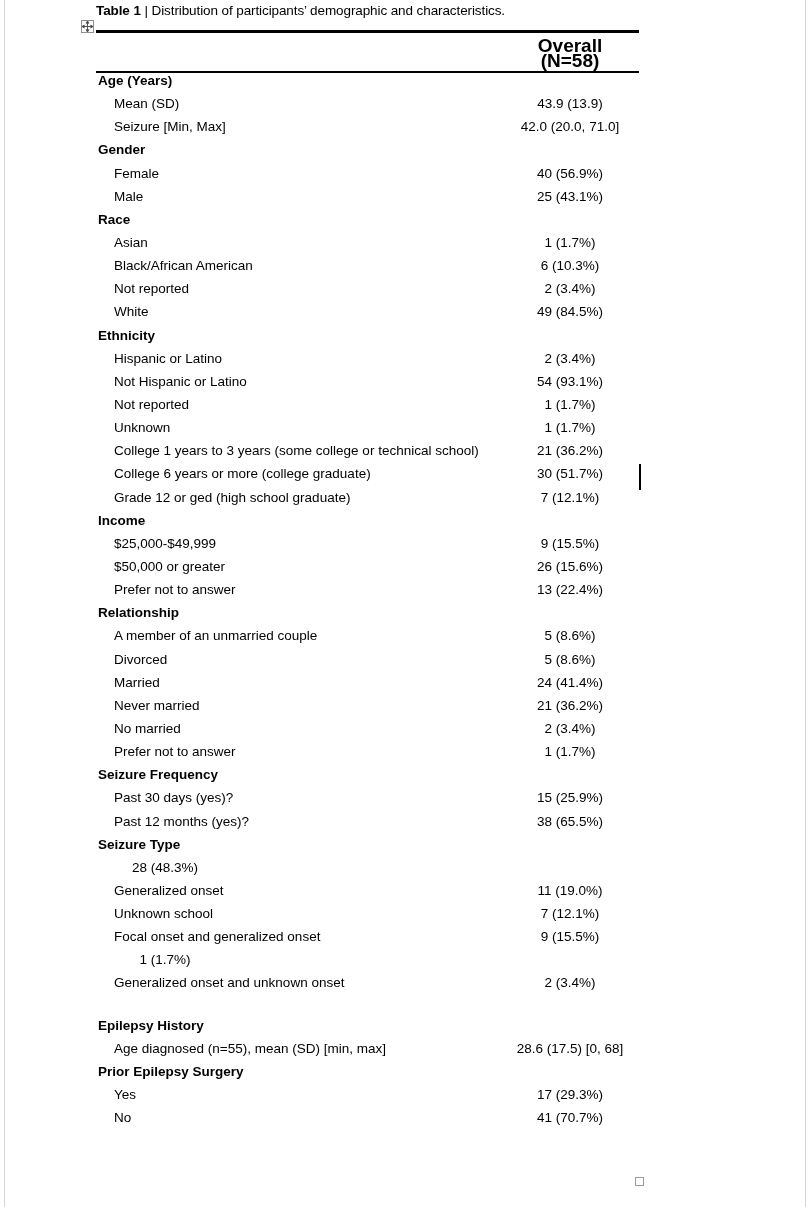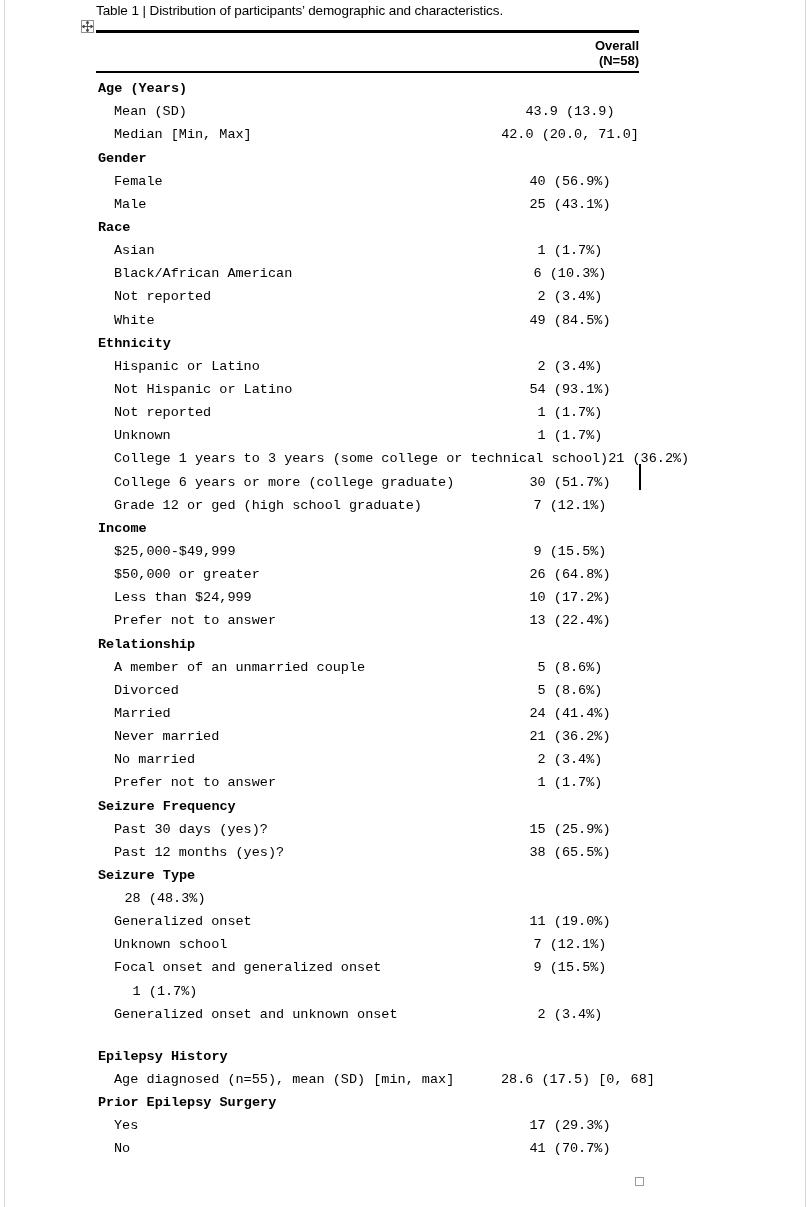"Table 1" .caption .b { font-weight: normal -> bold }
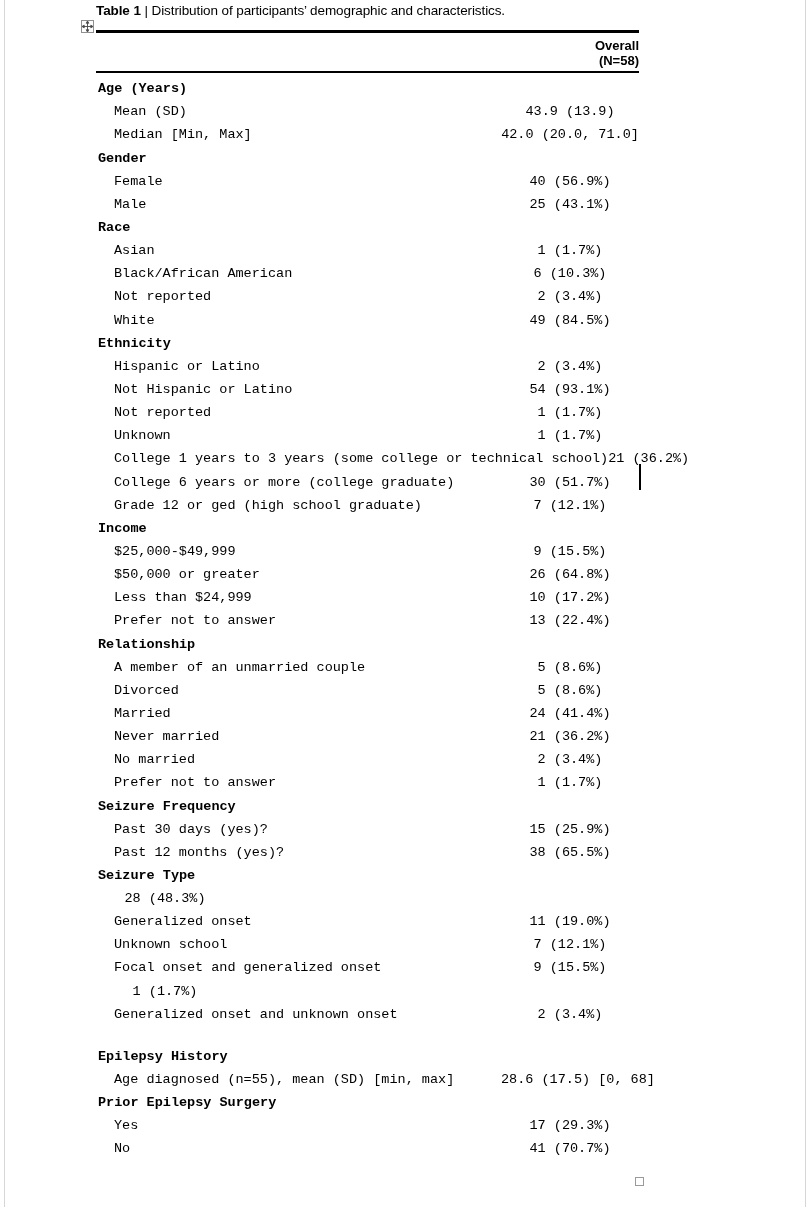"Overall" .col-header { font-size: 13px -> 19px; text-align: right -> center }
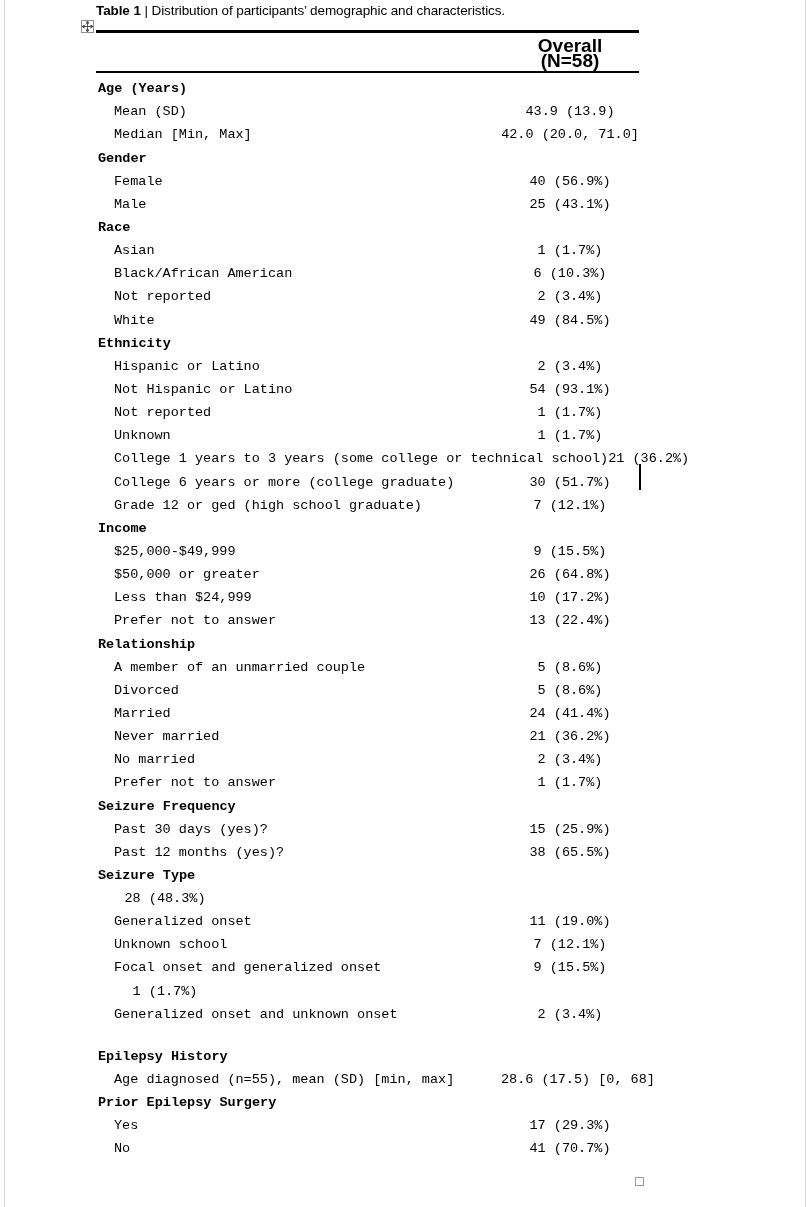"Age (Years)" .trow { align-items: flex-end -> flex-start; font-family: Liberation Mono, monospace -> none }
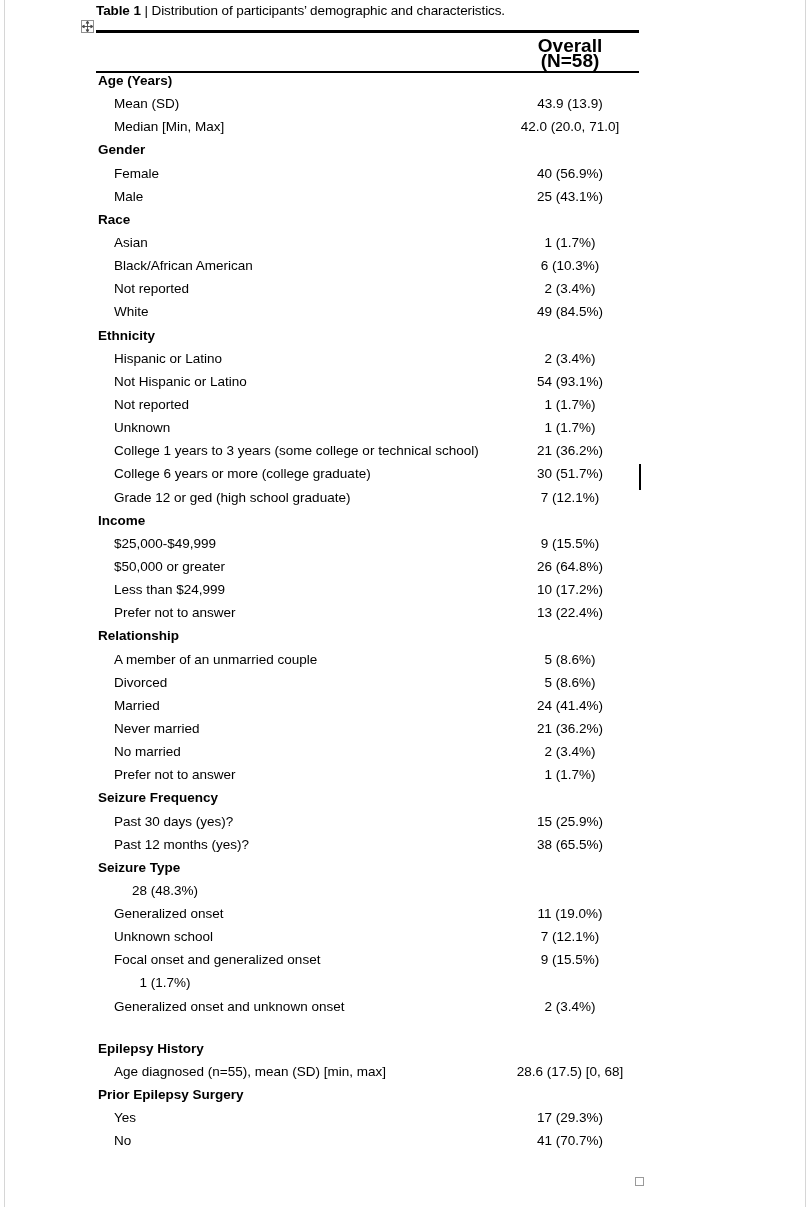"Median [Min, Max]" div.tlabel { text: Median -> Seizure }
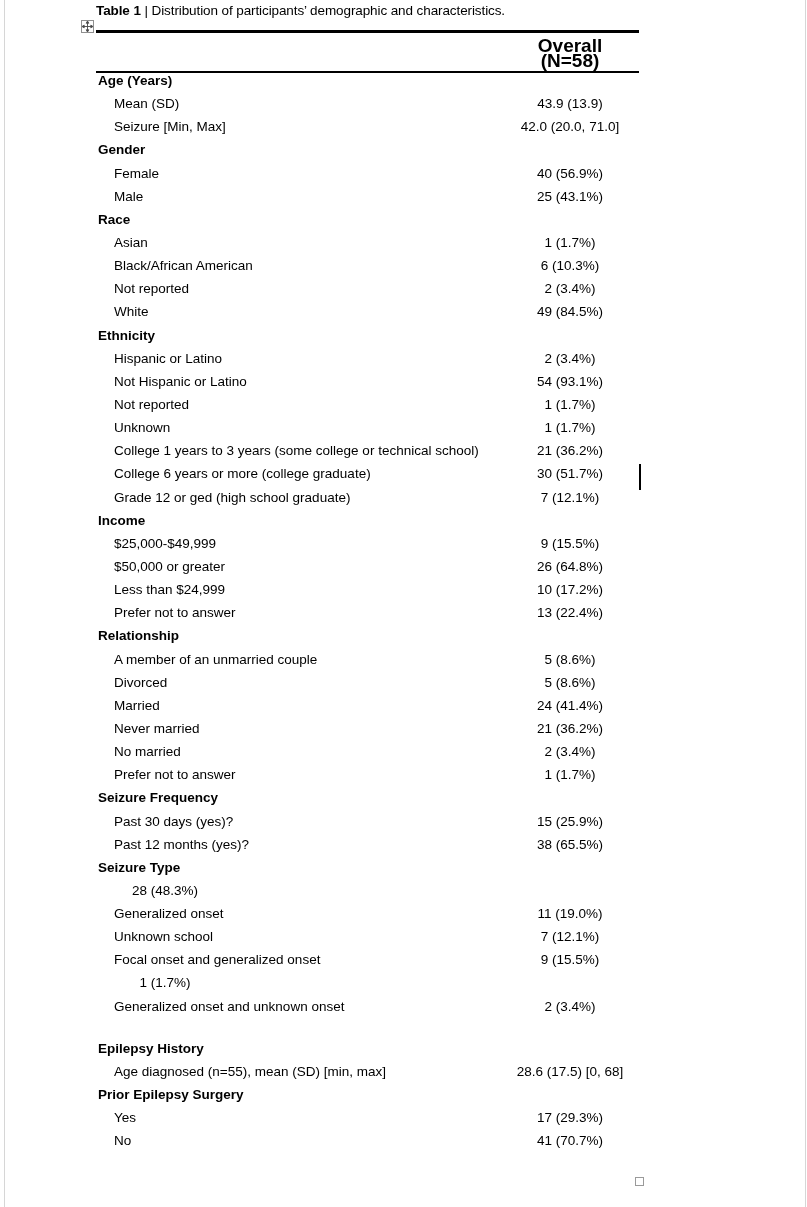"26 (64.8%)" div.tvalue { text: 64.8% -> 15.6% }
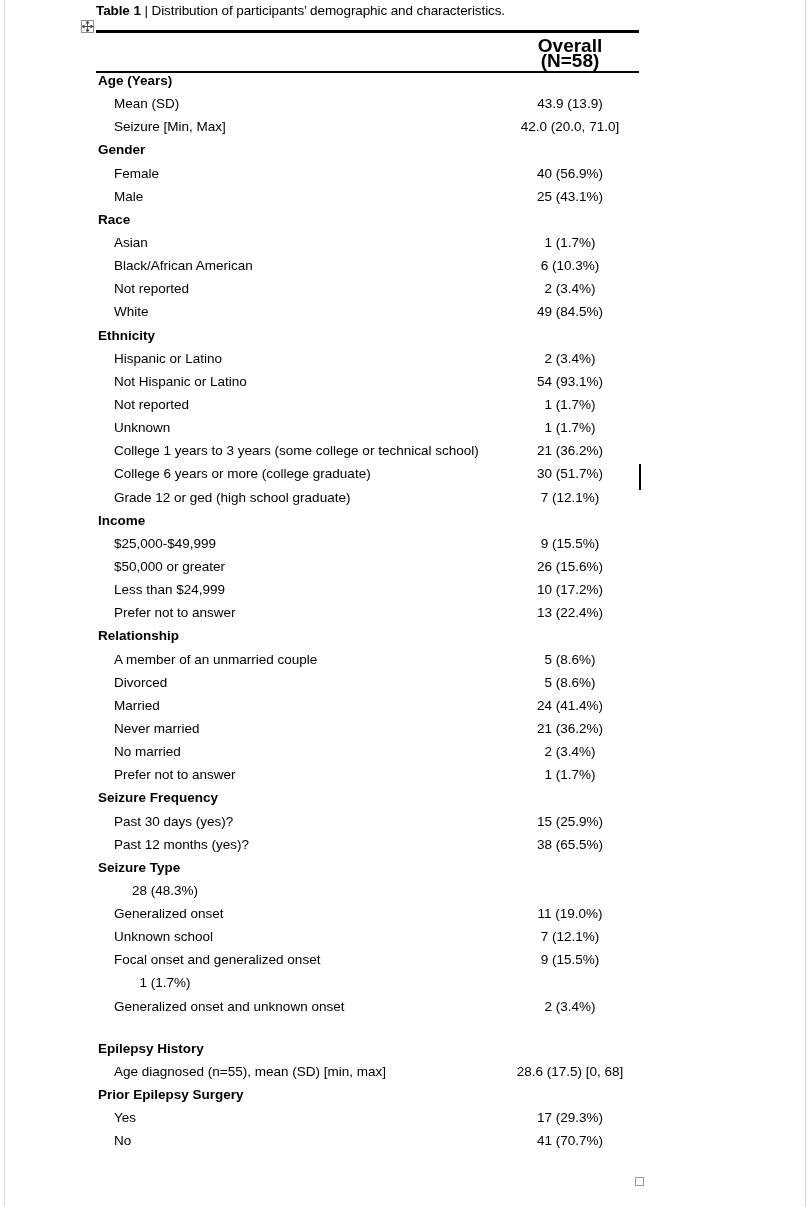"Less than $24,999" div.trow { html: <div> <div>Less than $24,999</div> <div>10 (17.2%)</div> </div> -> none }
